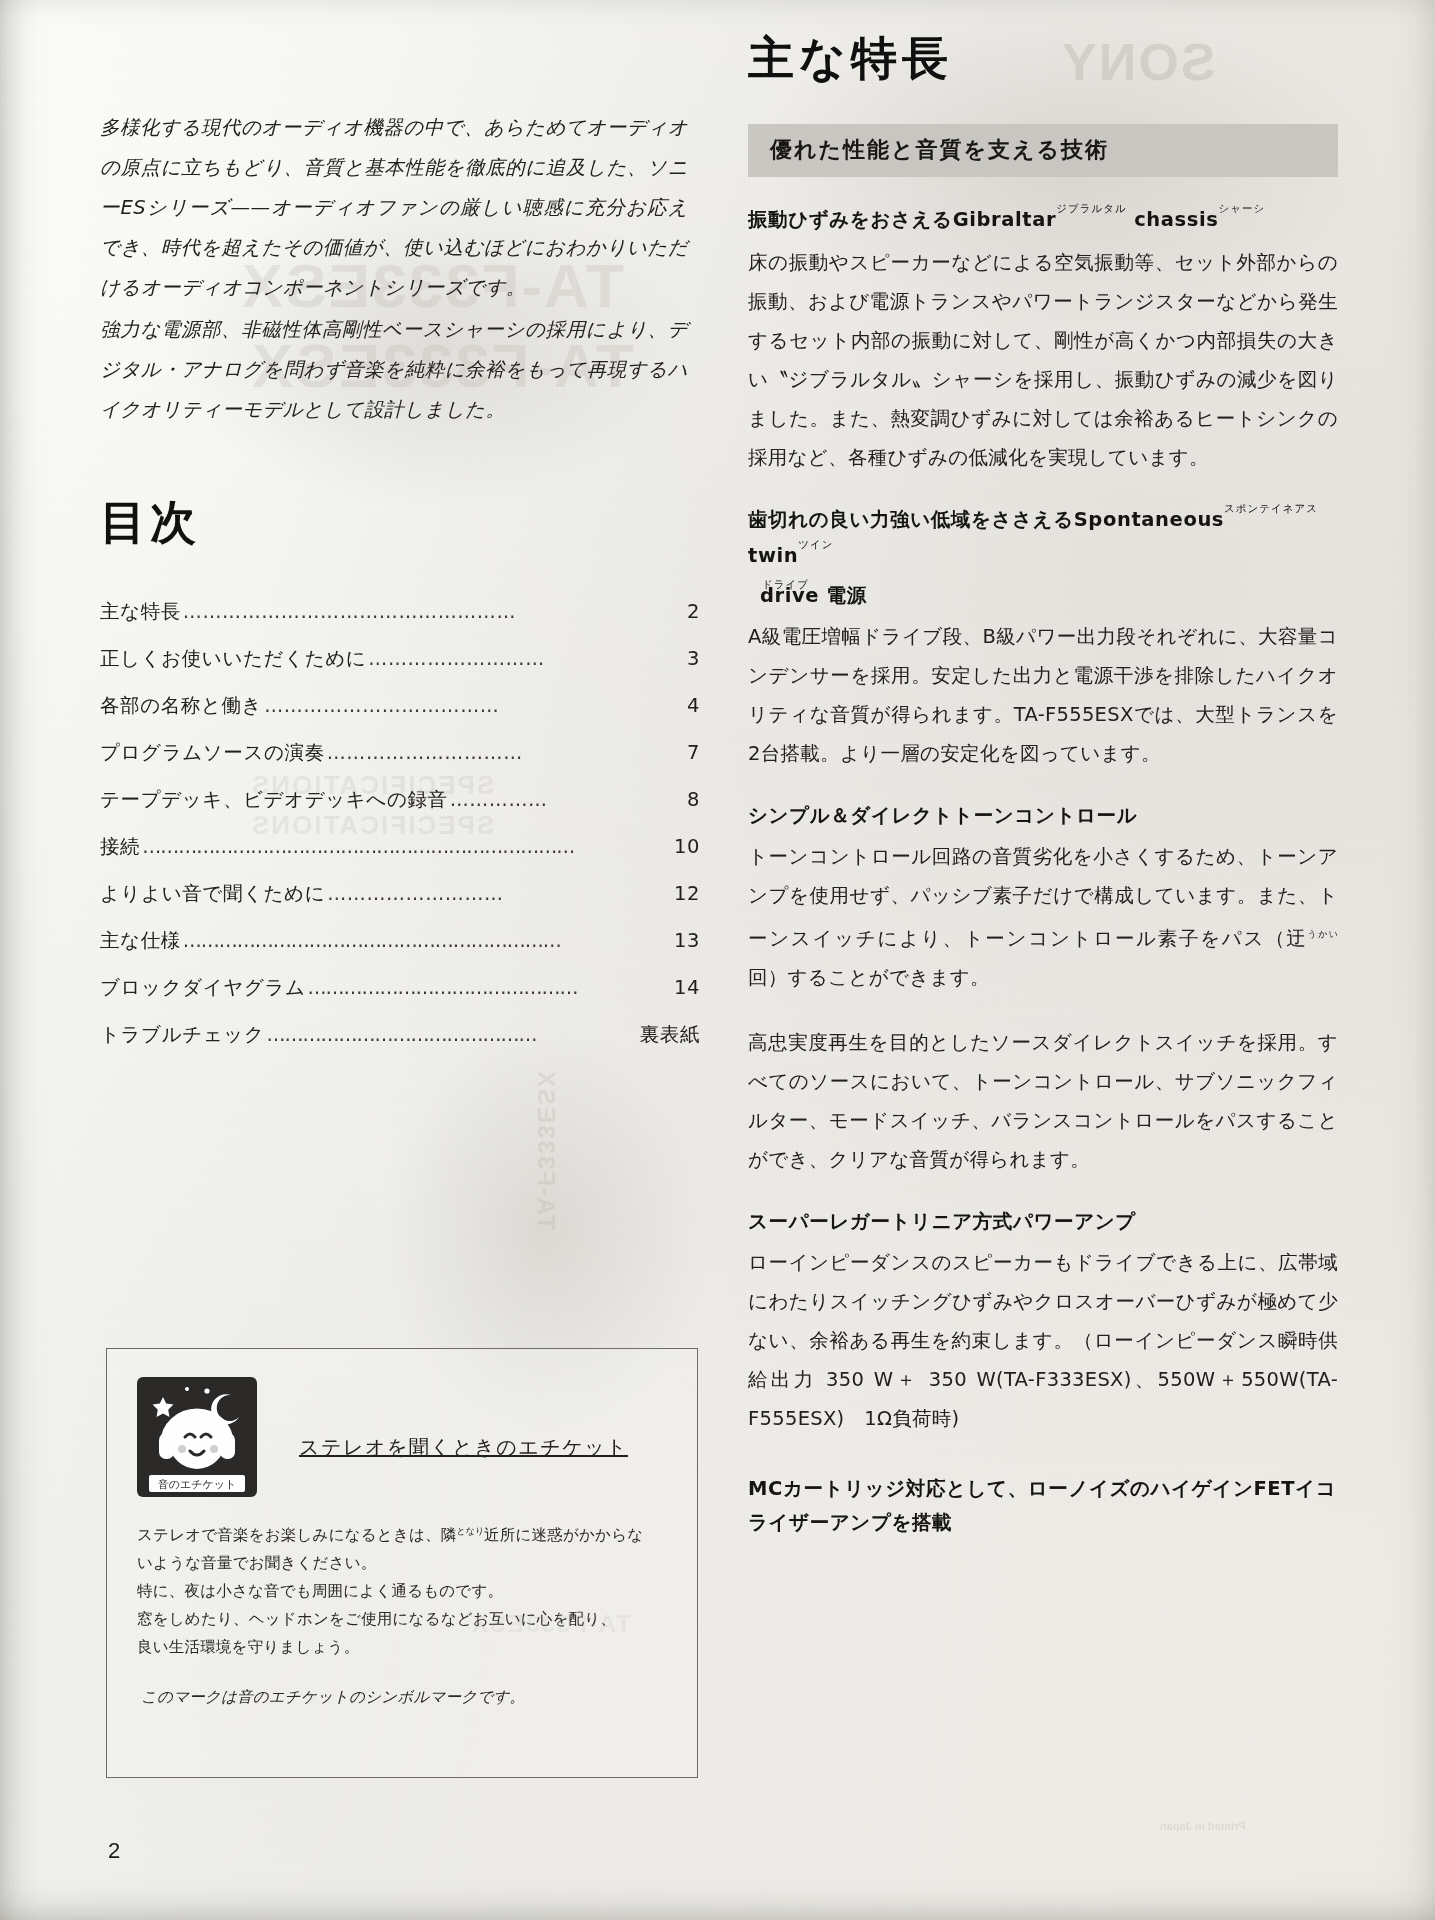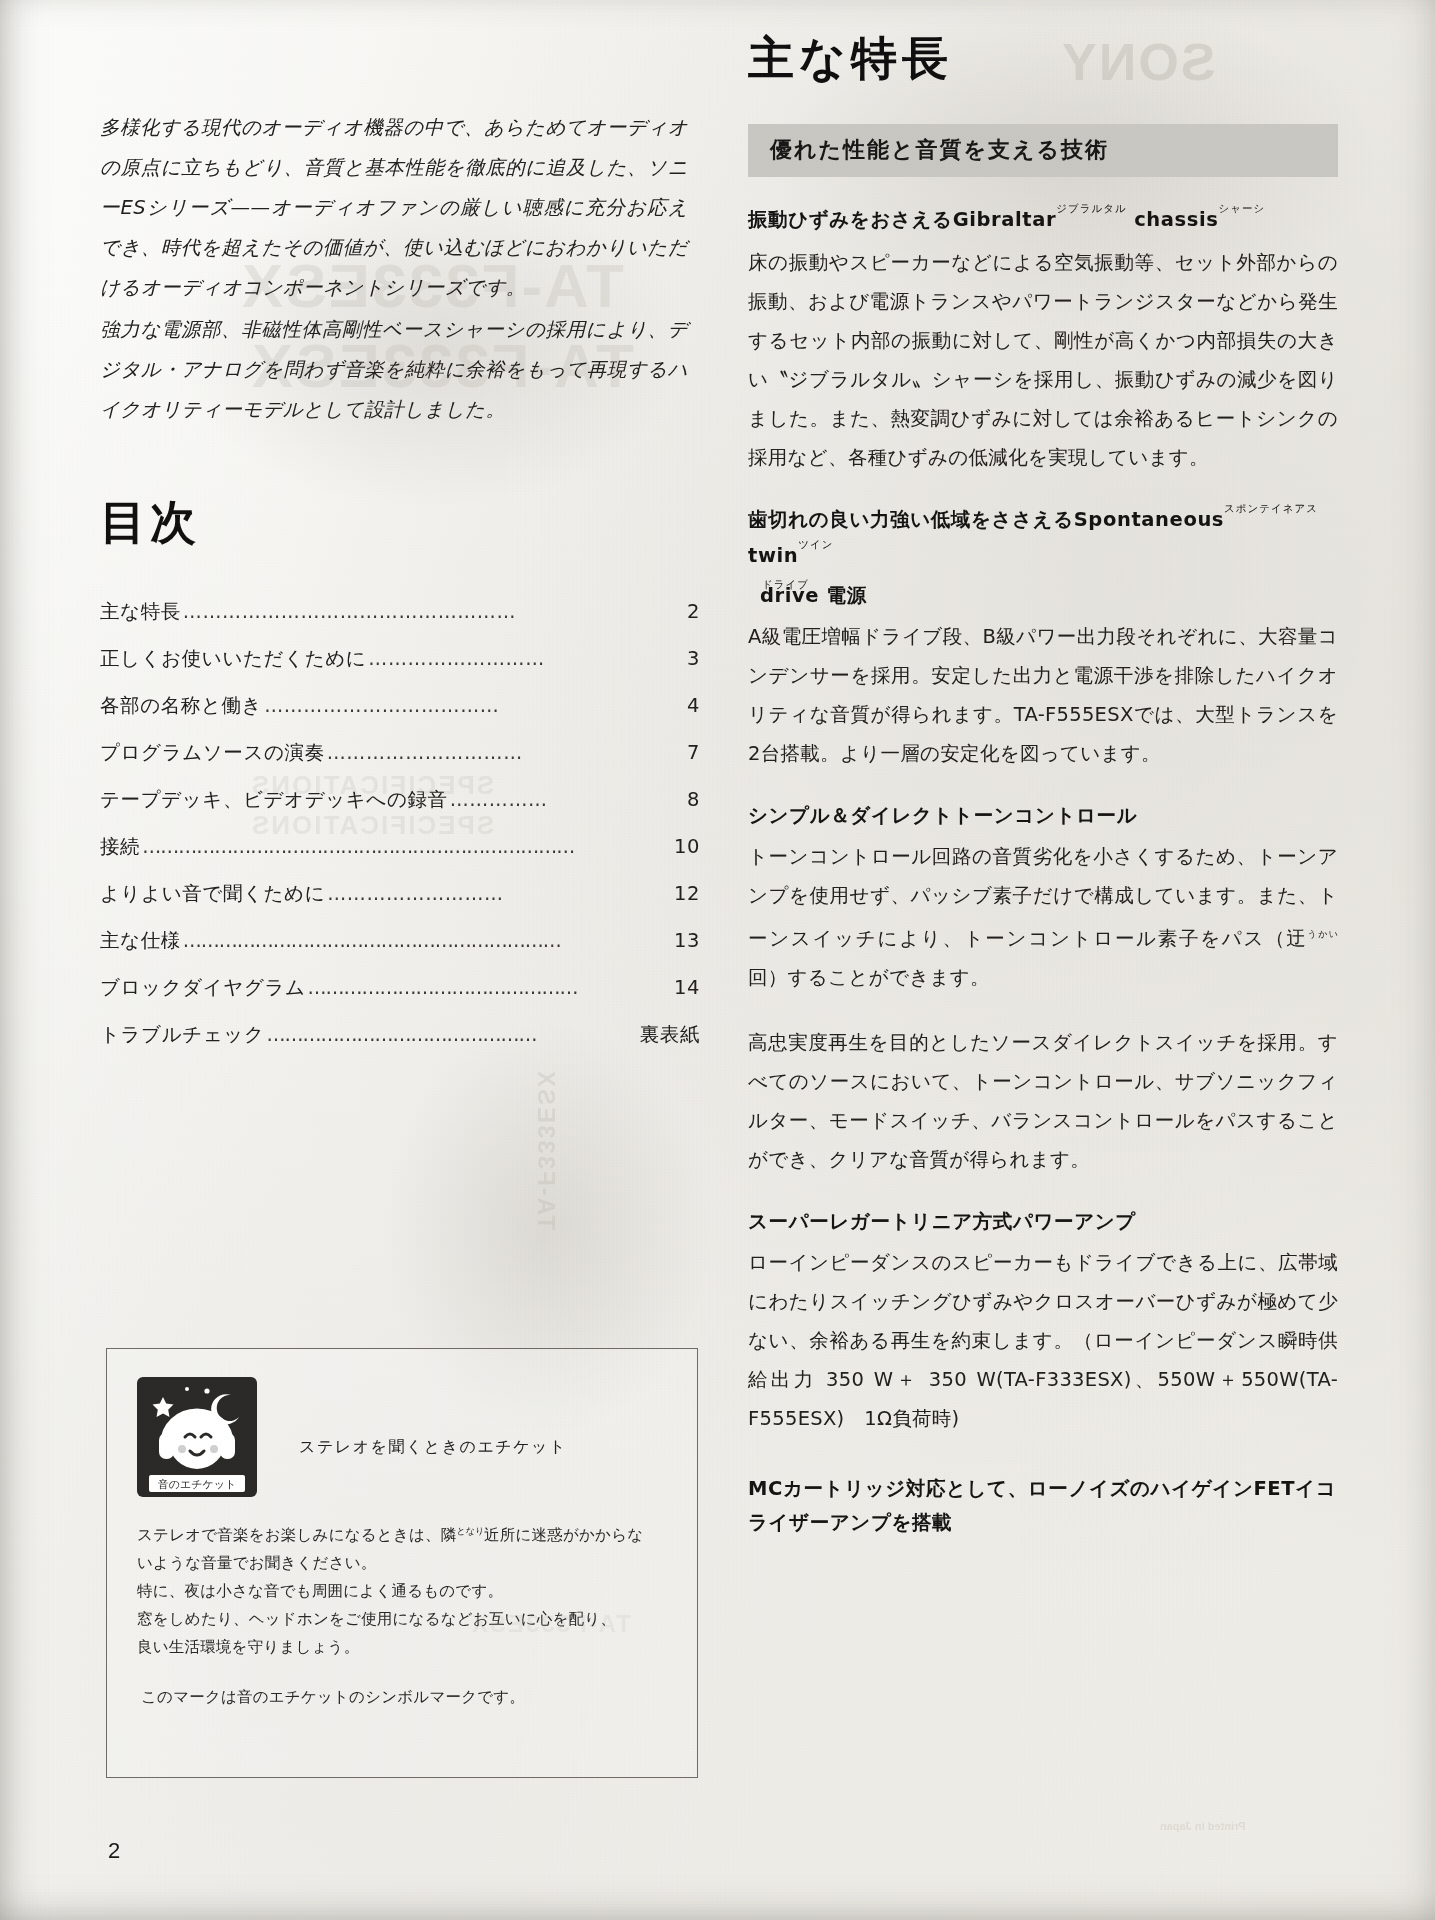"ステレオを聞くときのエチケット" .etq-title { font-size: 16px -> 20px; text-decoration: none -> underline }
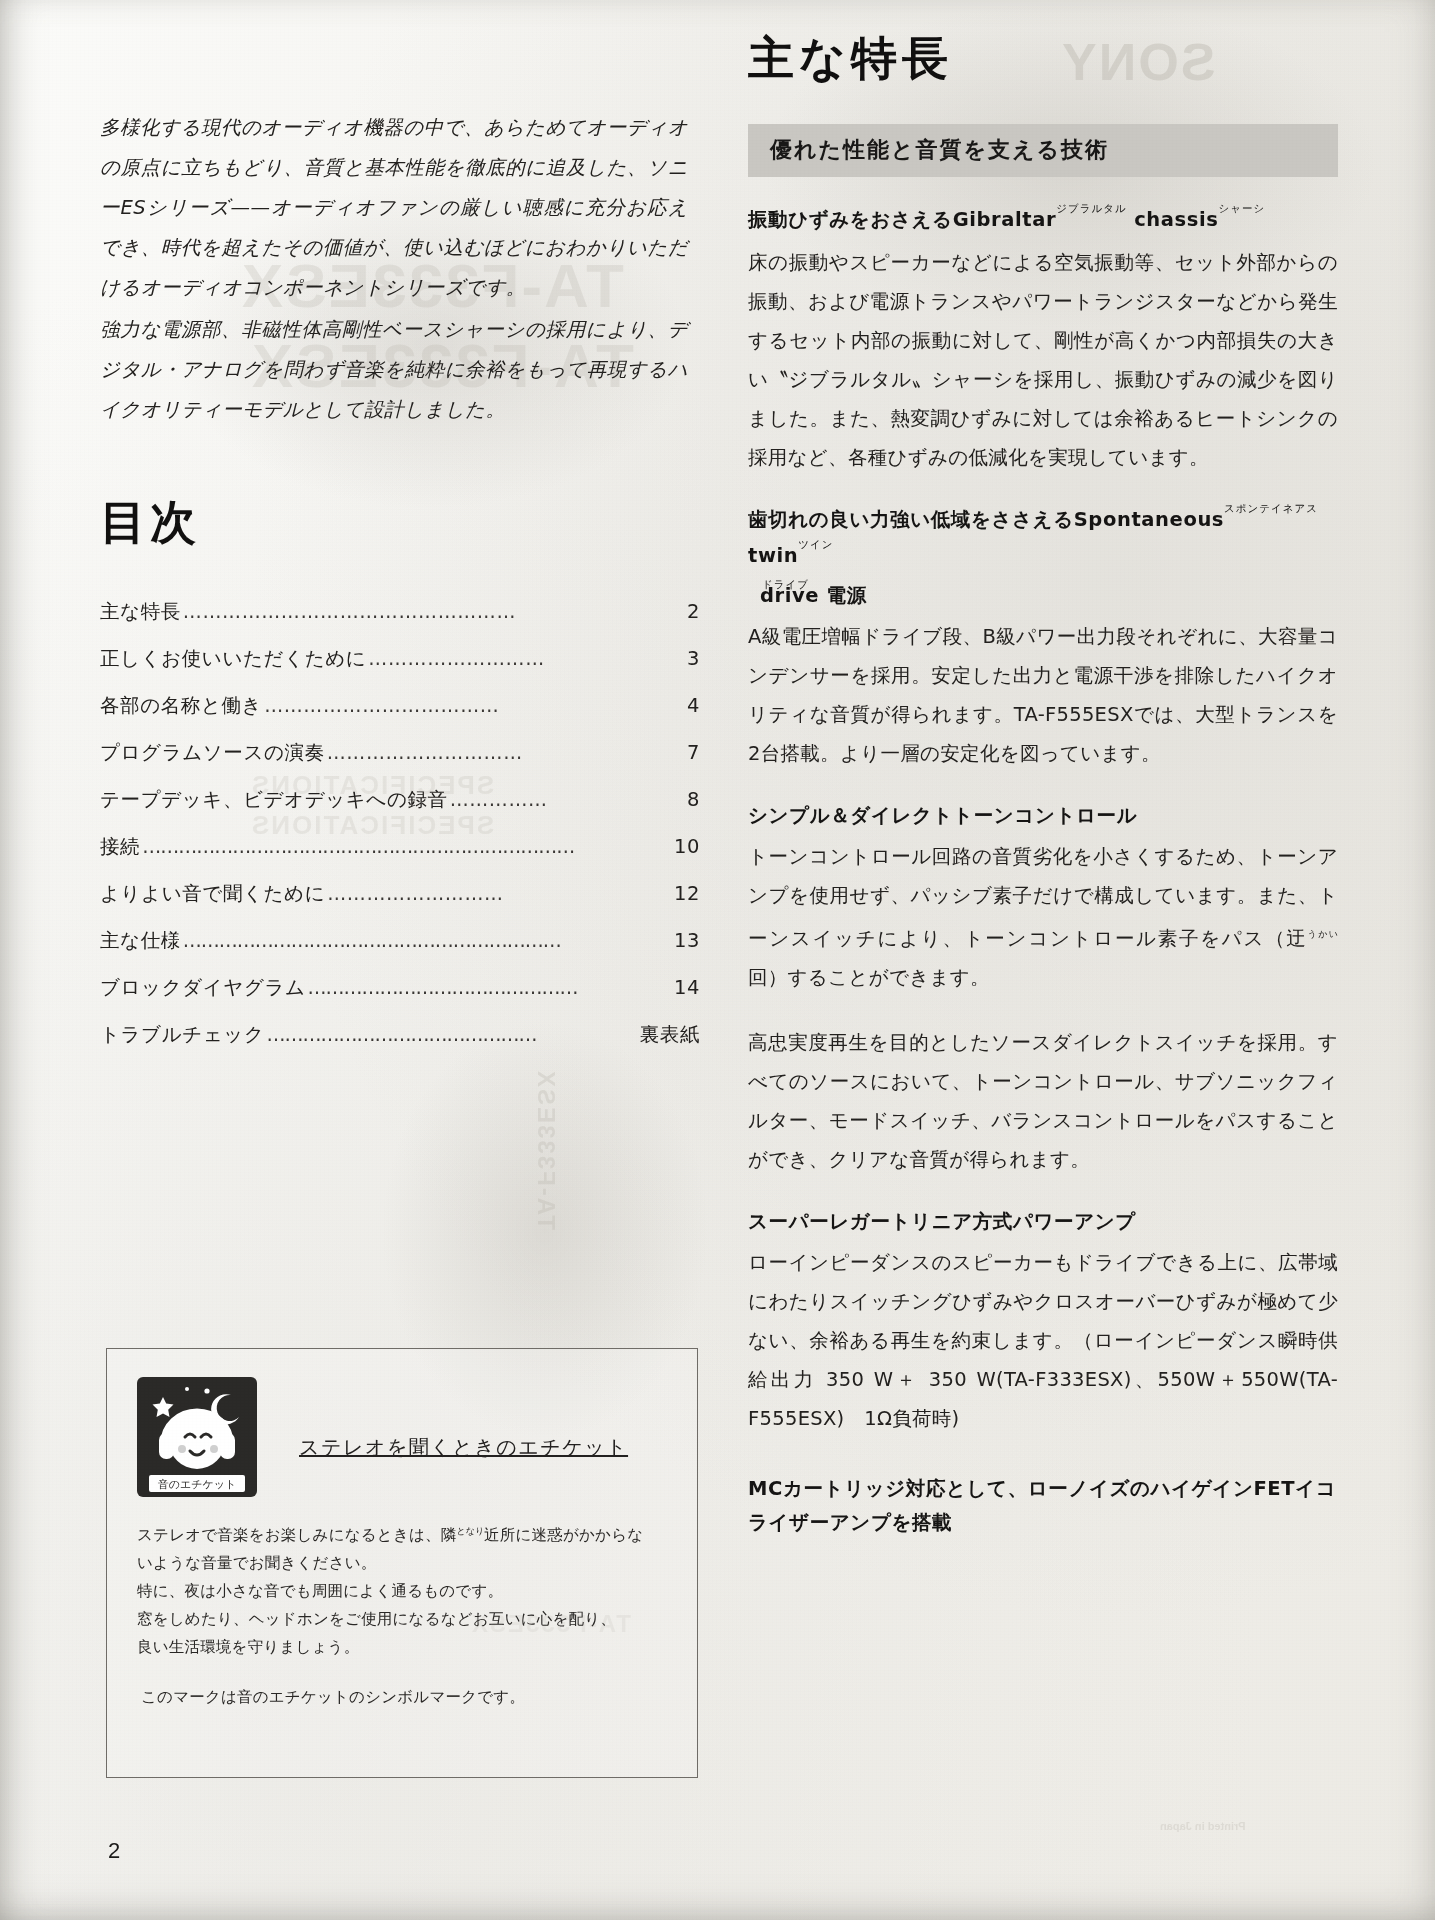"このマークは音のエチケットのシンボルマークです。" .etq-note { font-style: none -> italic }
